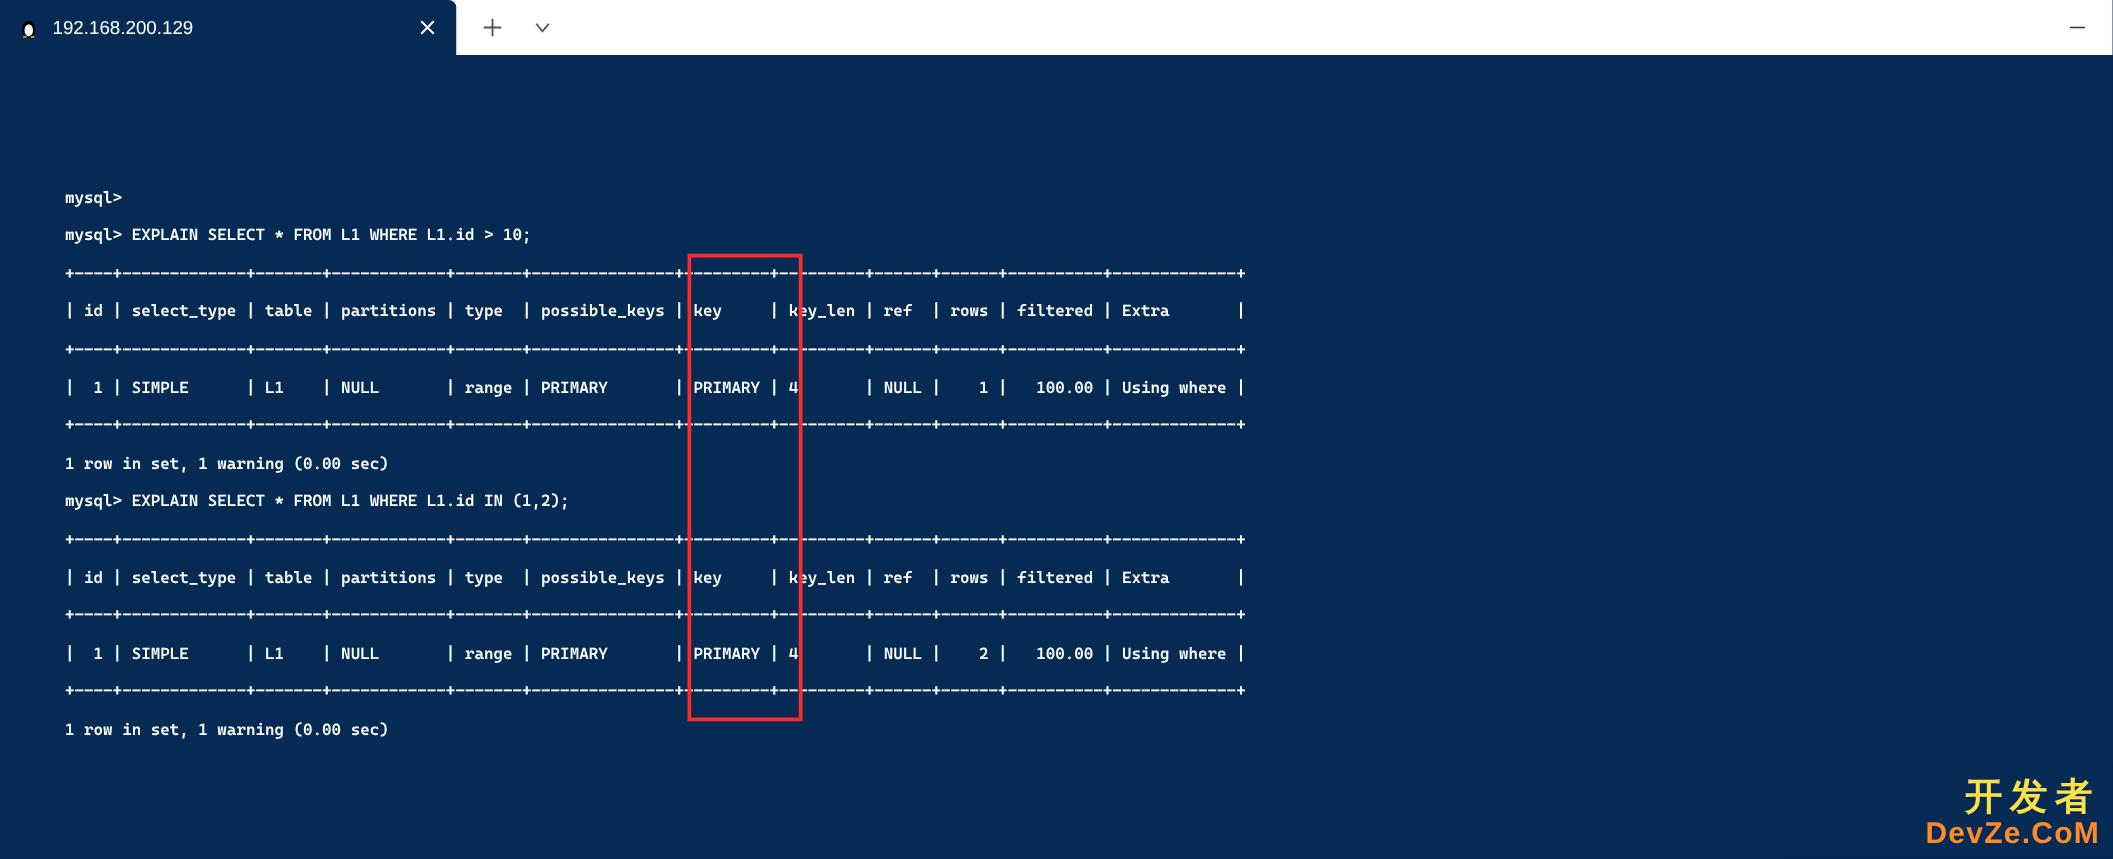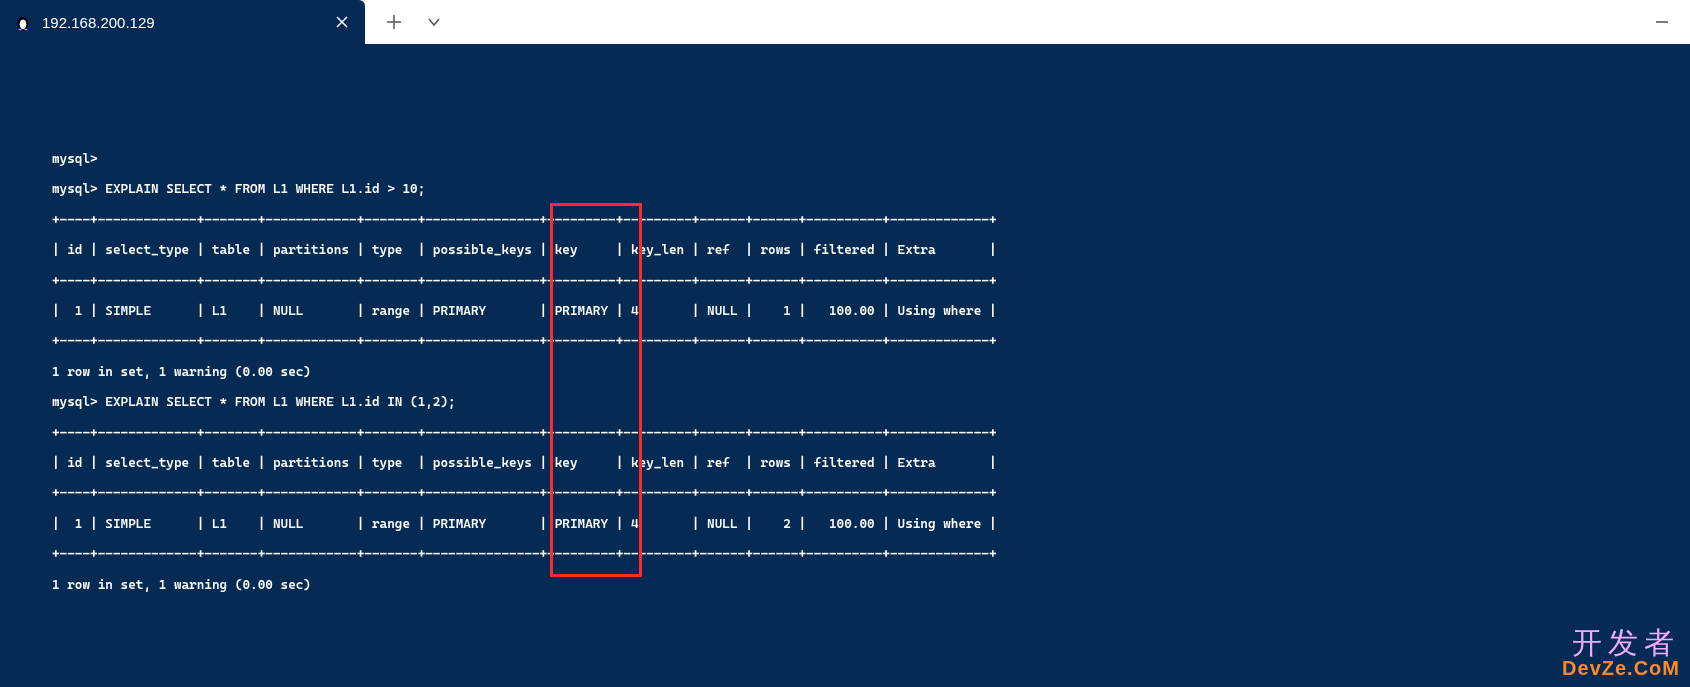"开发者" .wm-top { color: #f0abfc -> #fde047; font-weight: 400 -> 700 }
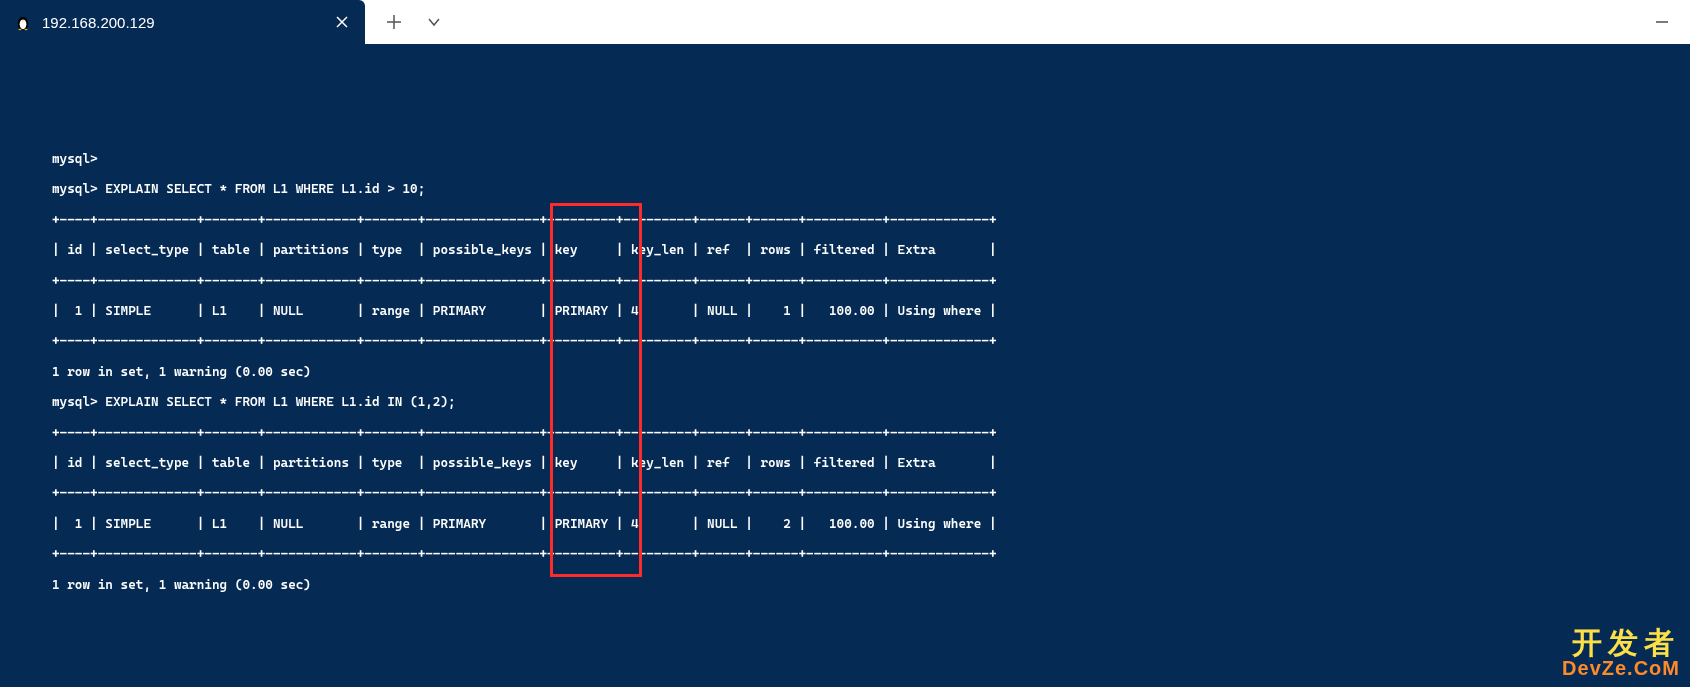"DevZe.CoM" .wm-bot { font-size: 20px -> 24px }
